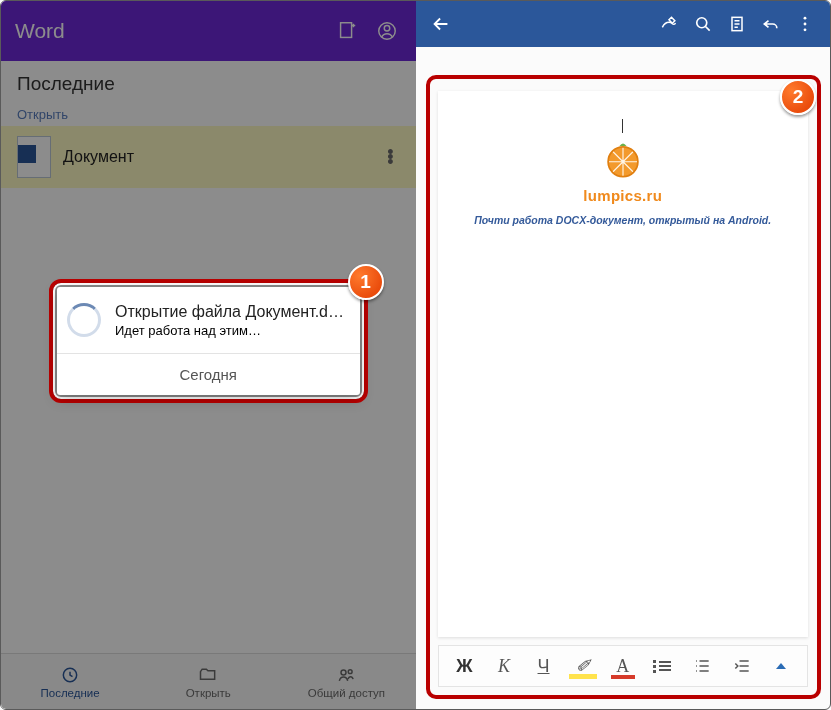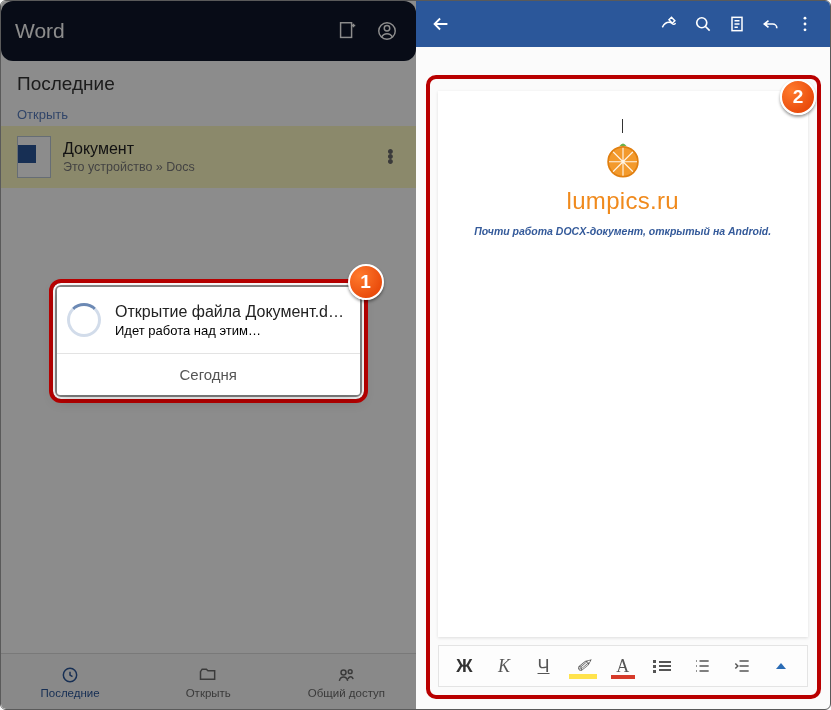"Word" .l-header { background: #0f172a -> #6d28d9; border-radius: 12px -> none }
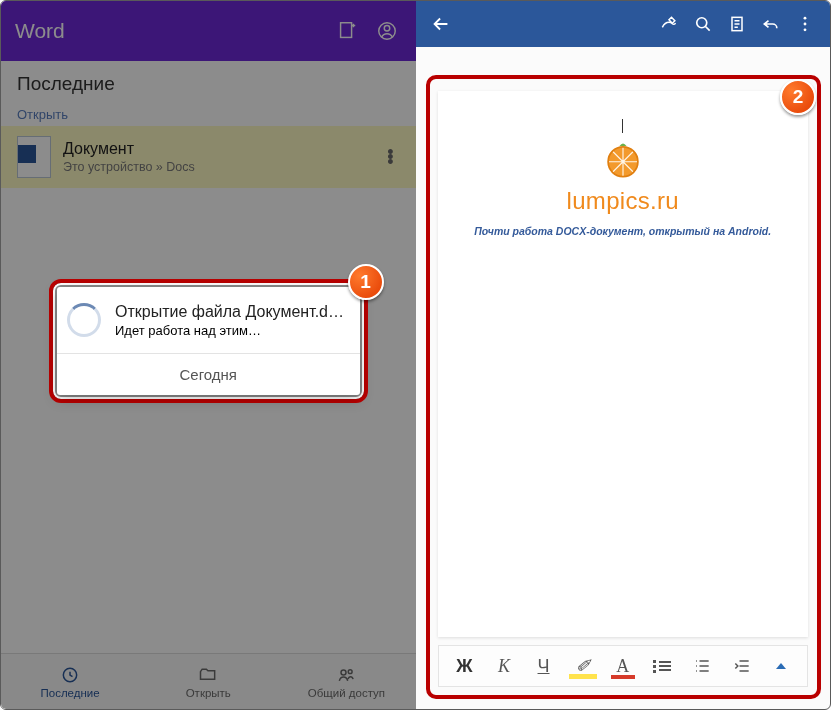"Это устройство » Docs" div.doc-path { html: <div>Это устройство » Docs</div> -> none }
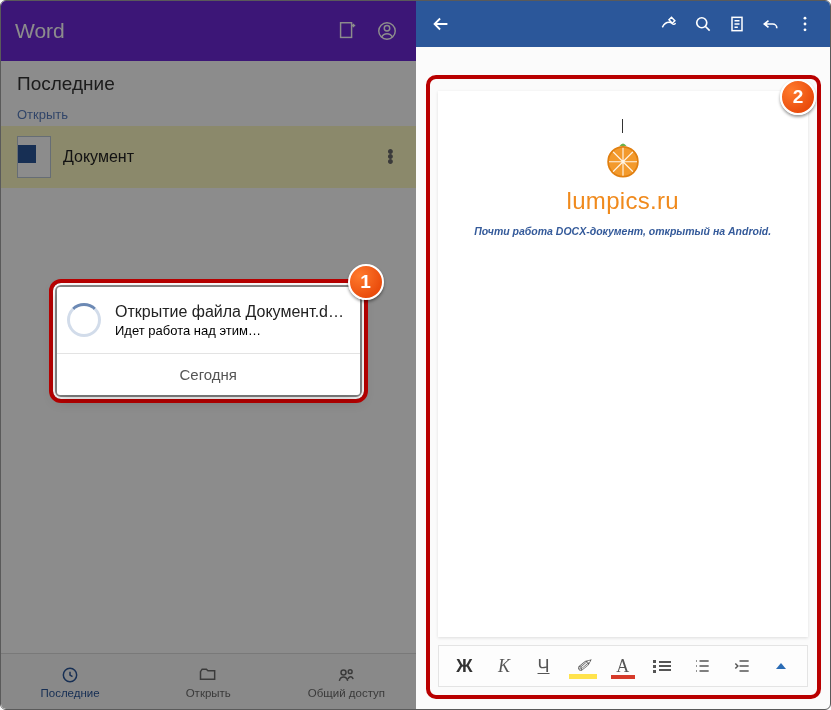"lumpics.ru" .brand { font-size: 24px -> 15px; font-weight: 400 -> 700 }
